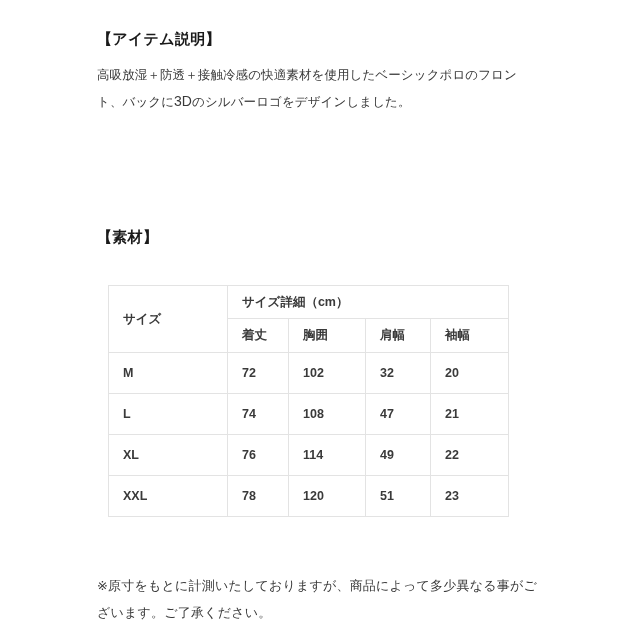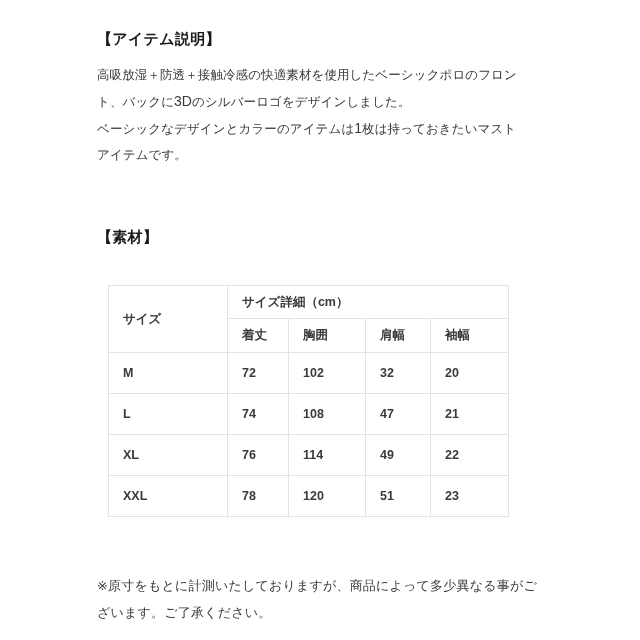"ベーシックなデザインとカラーのアイテムは1枚は持っておきたいマストアイテムです。" p { html: <p><span>ベーシックなデザインとカラーのアイテムは</span><span>1</span><span>枚は持っておきたいマストアイテムです。</span></p> -> none }
